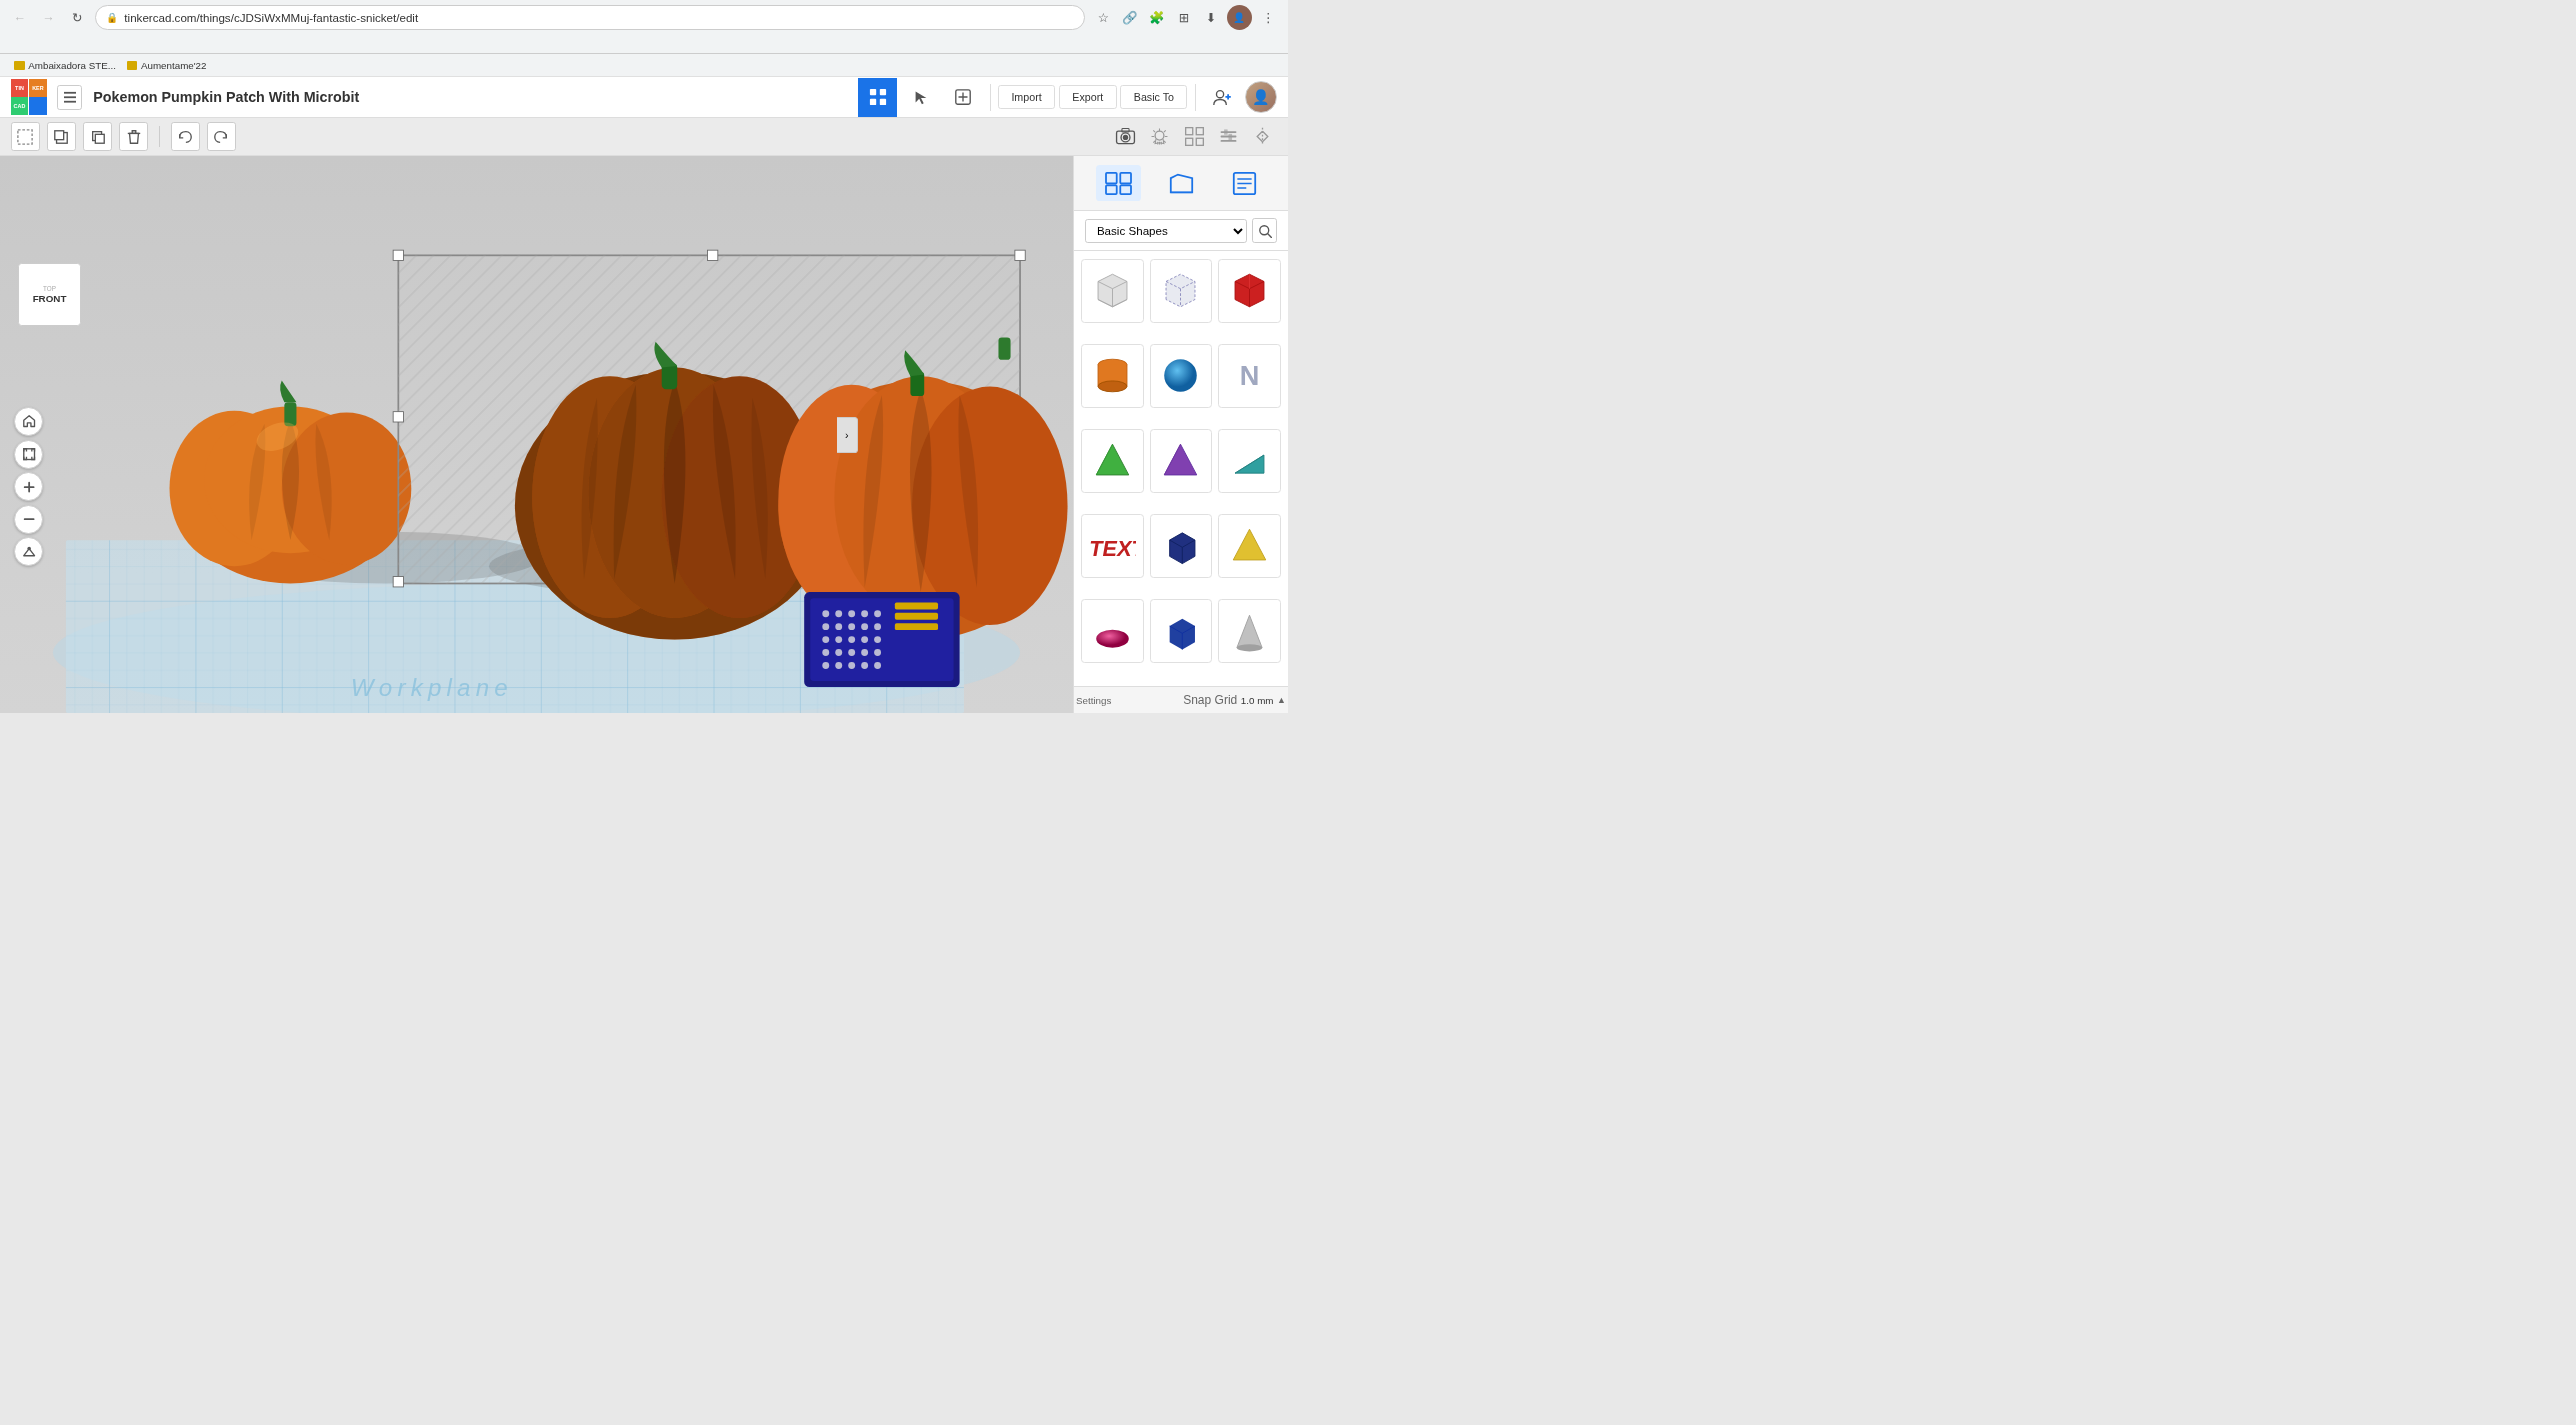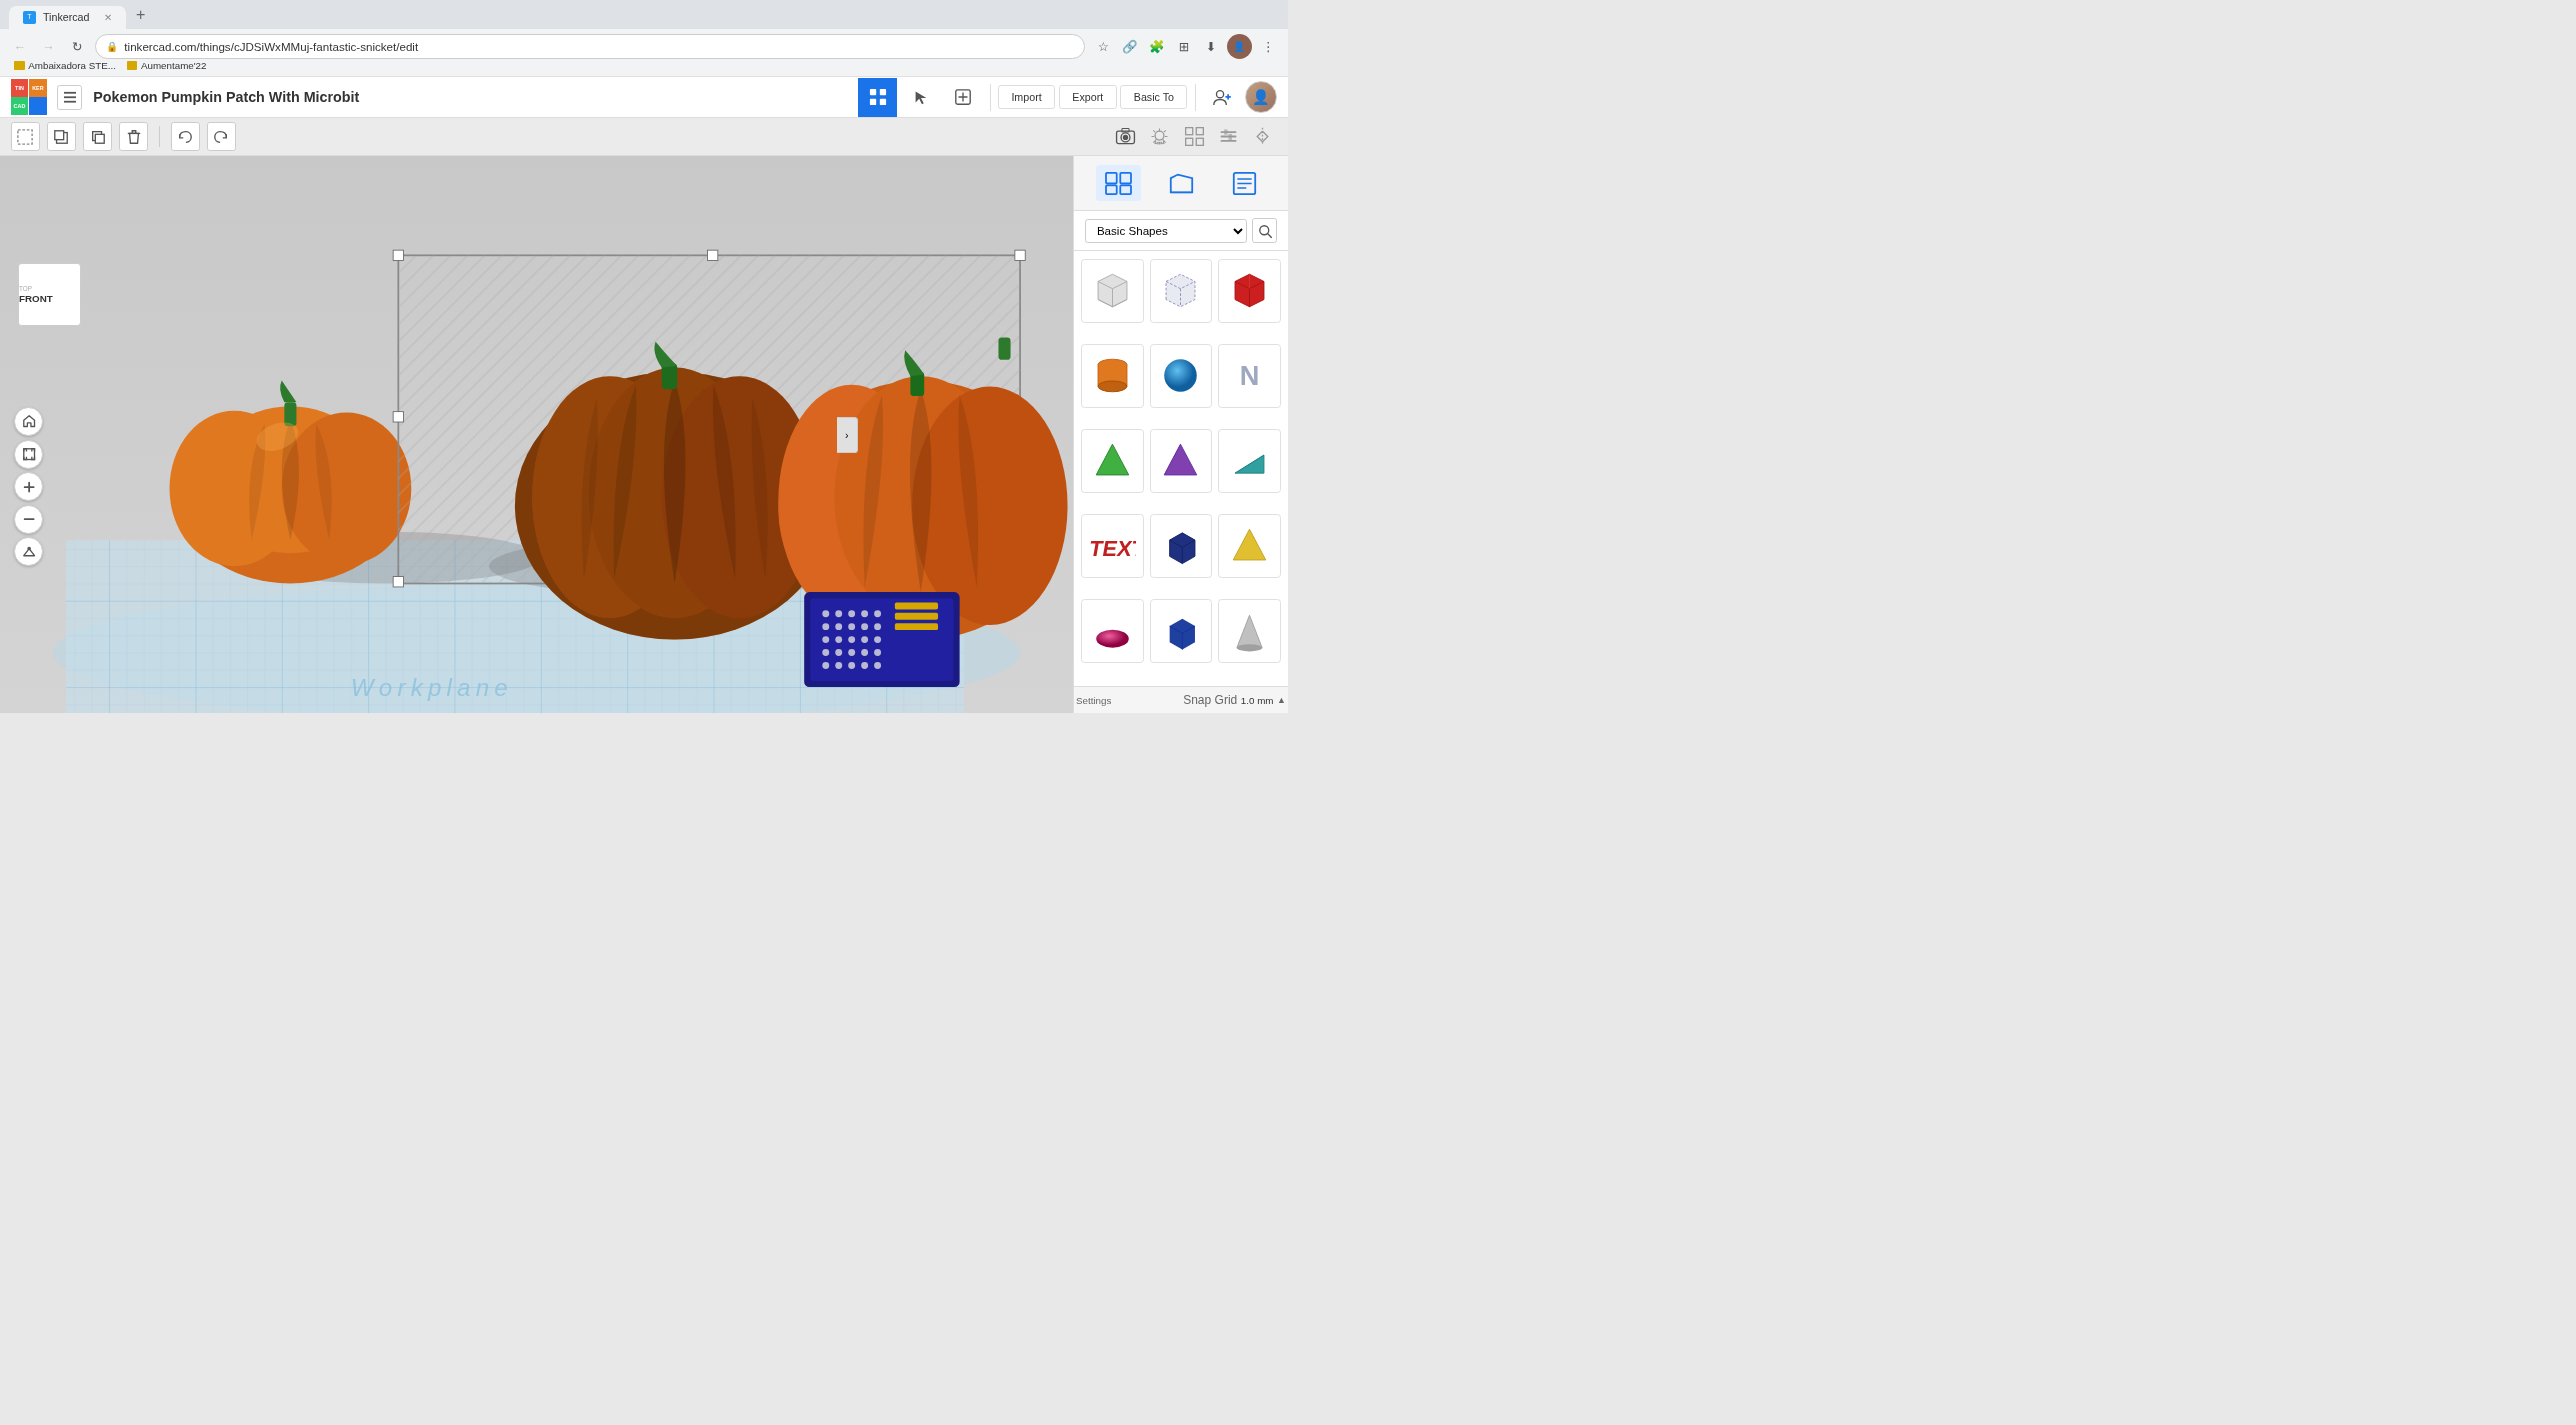"Tinkercad" div.browser-tabs { html: <div> <div> <span>T</span> <span>Tinkercad</span> <span>✕</span> </div> <div>+</div> </div> -> none }
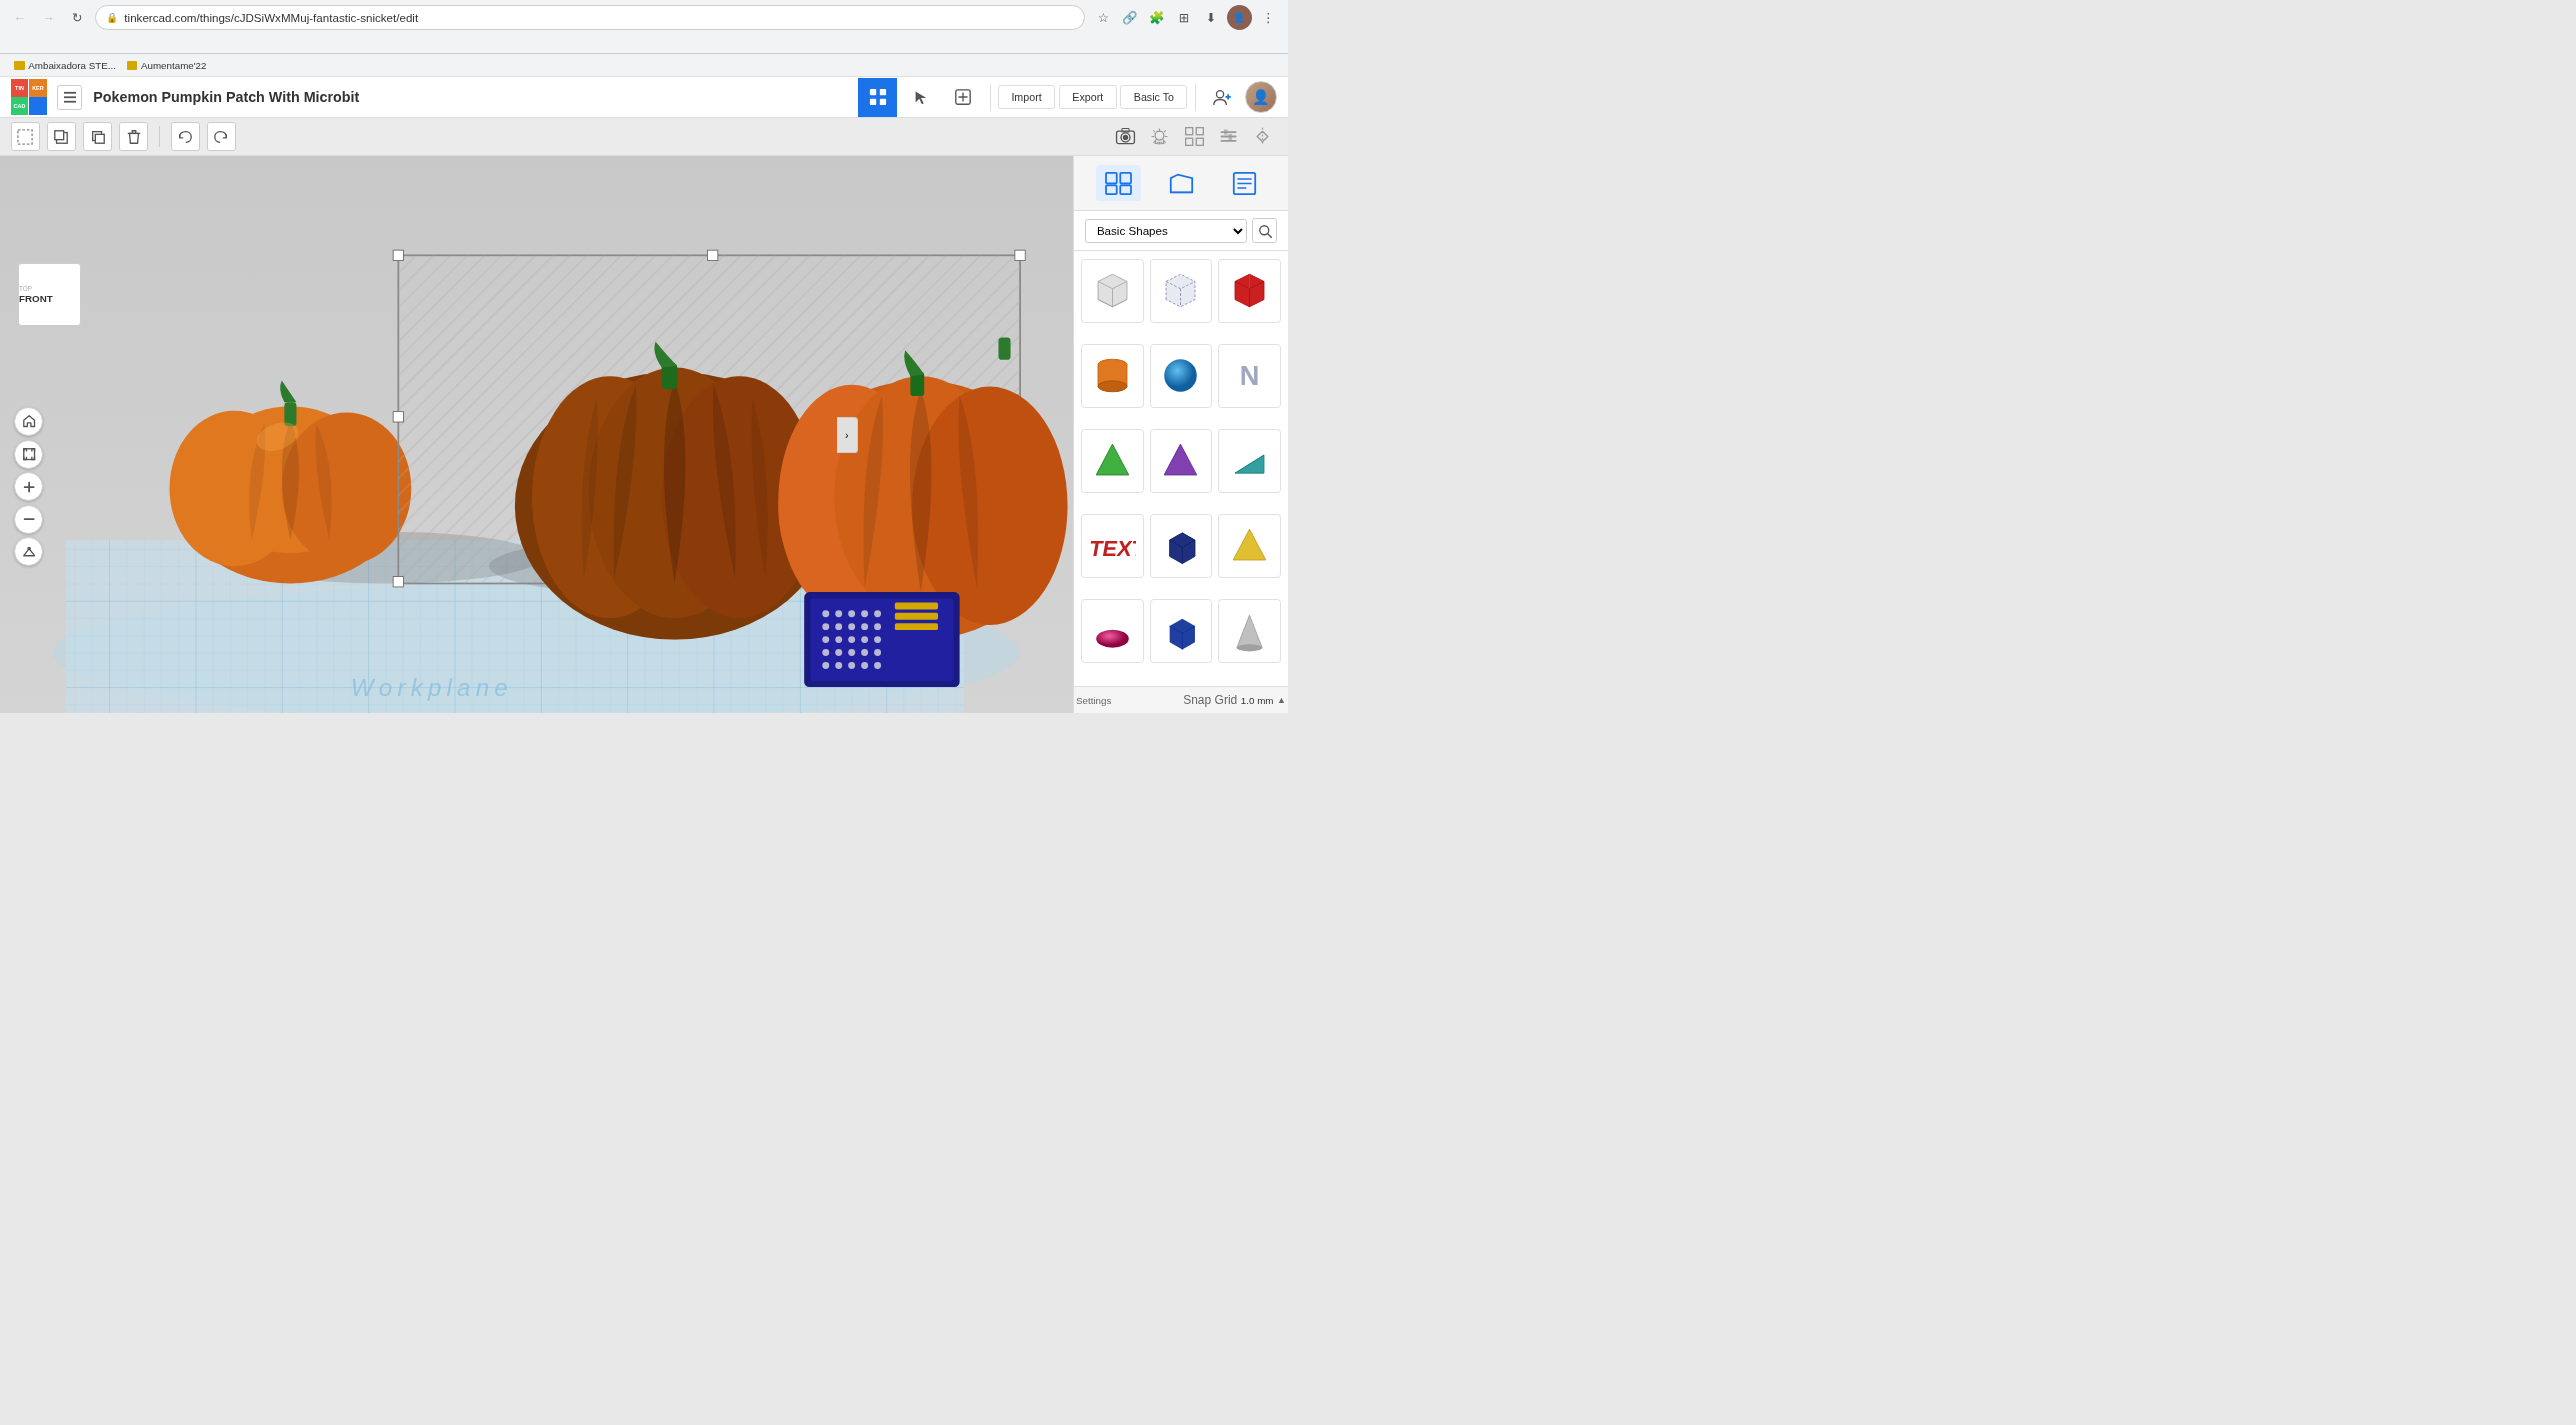"FRONT" .front-label { align-items: flex-start -> center }
